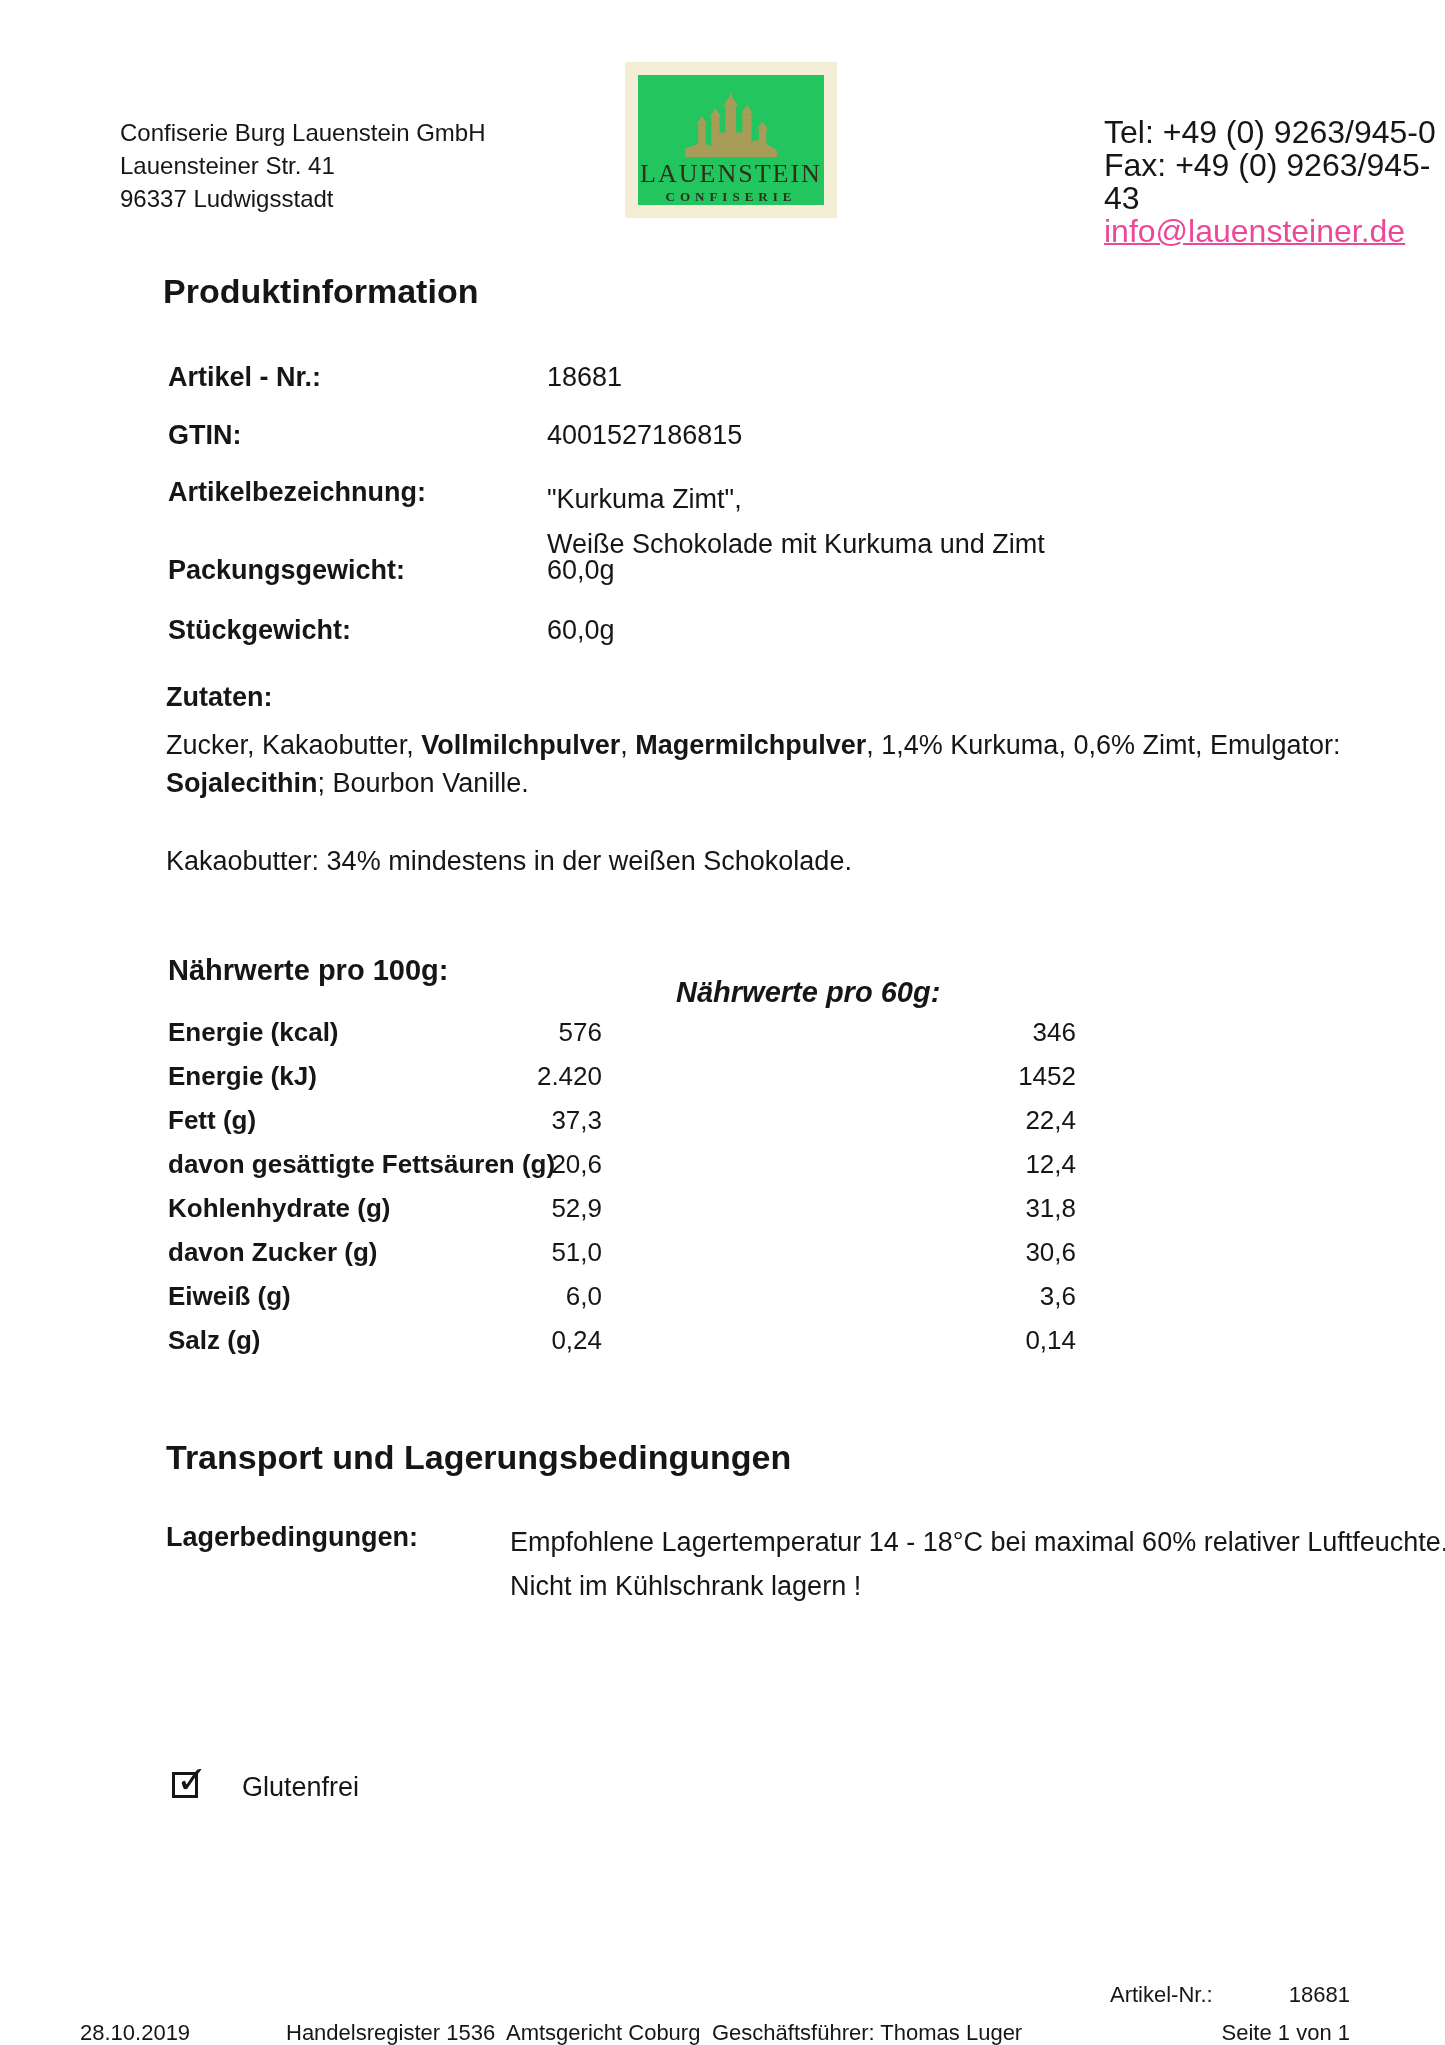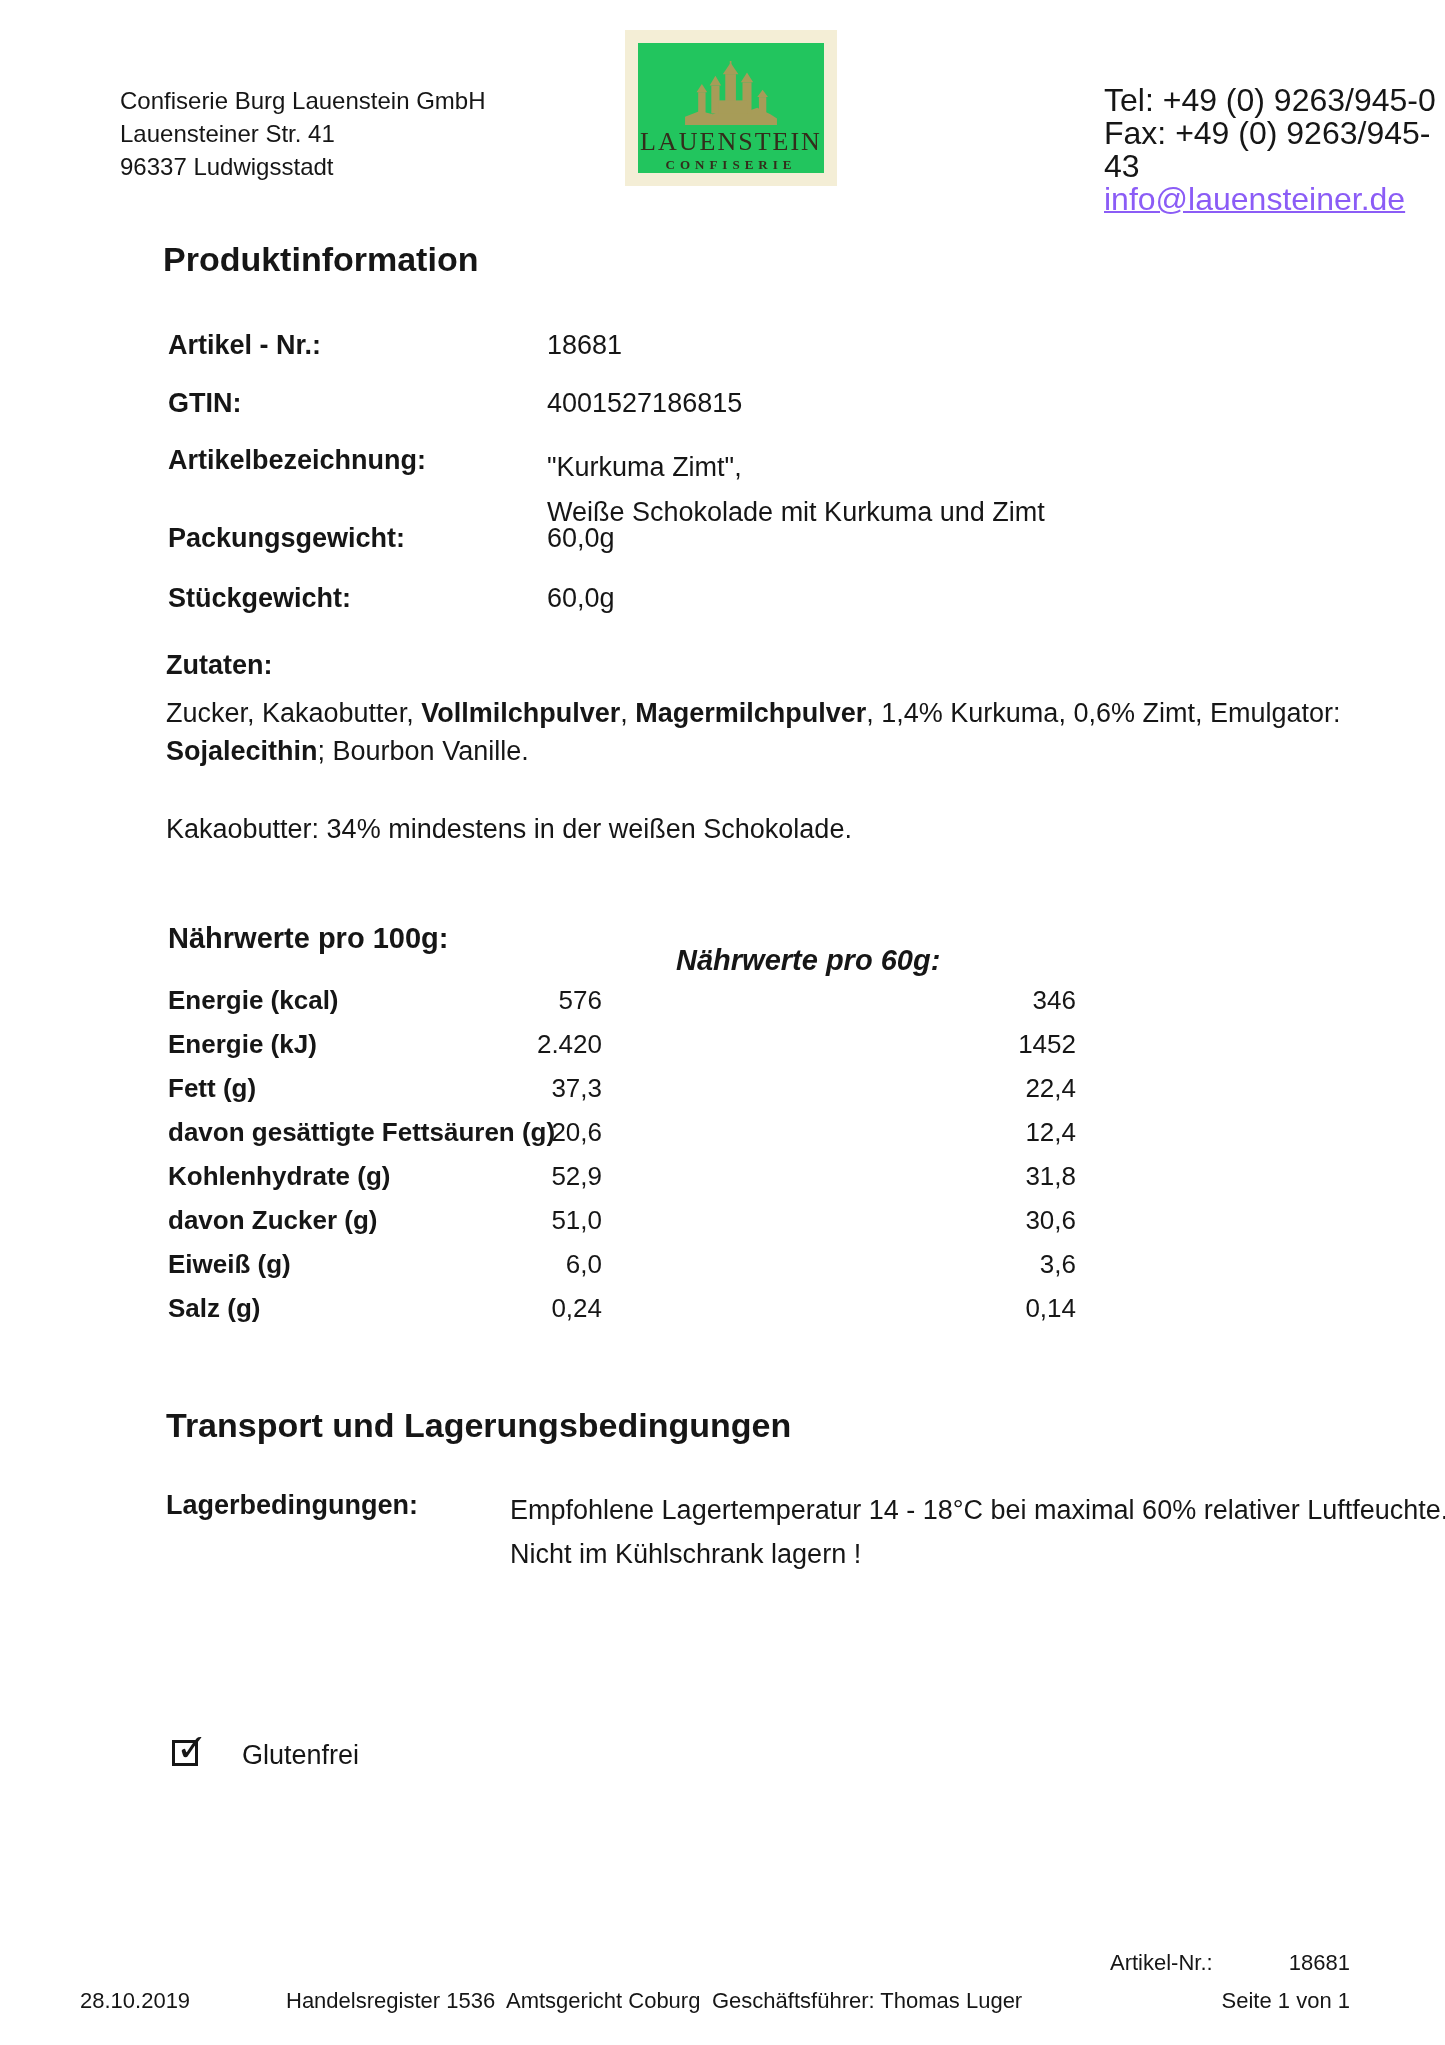"Confiserie Burg Lauenstein GmbH" .abs { margin-top: none -> 32px }
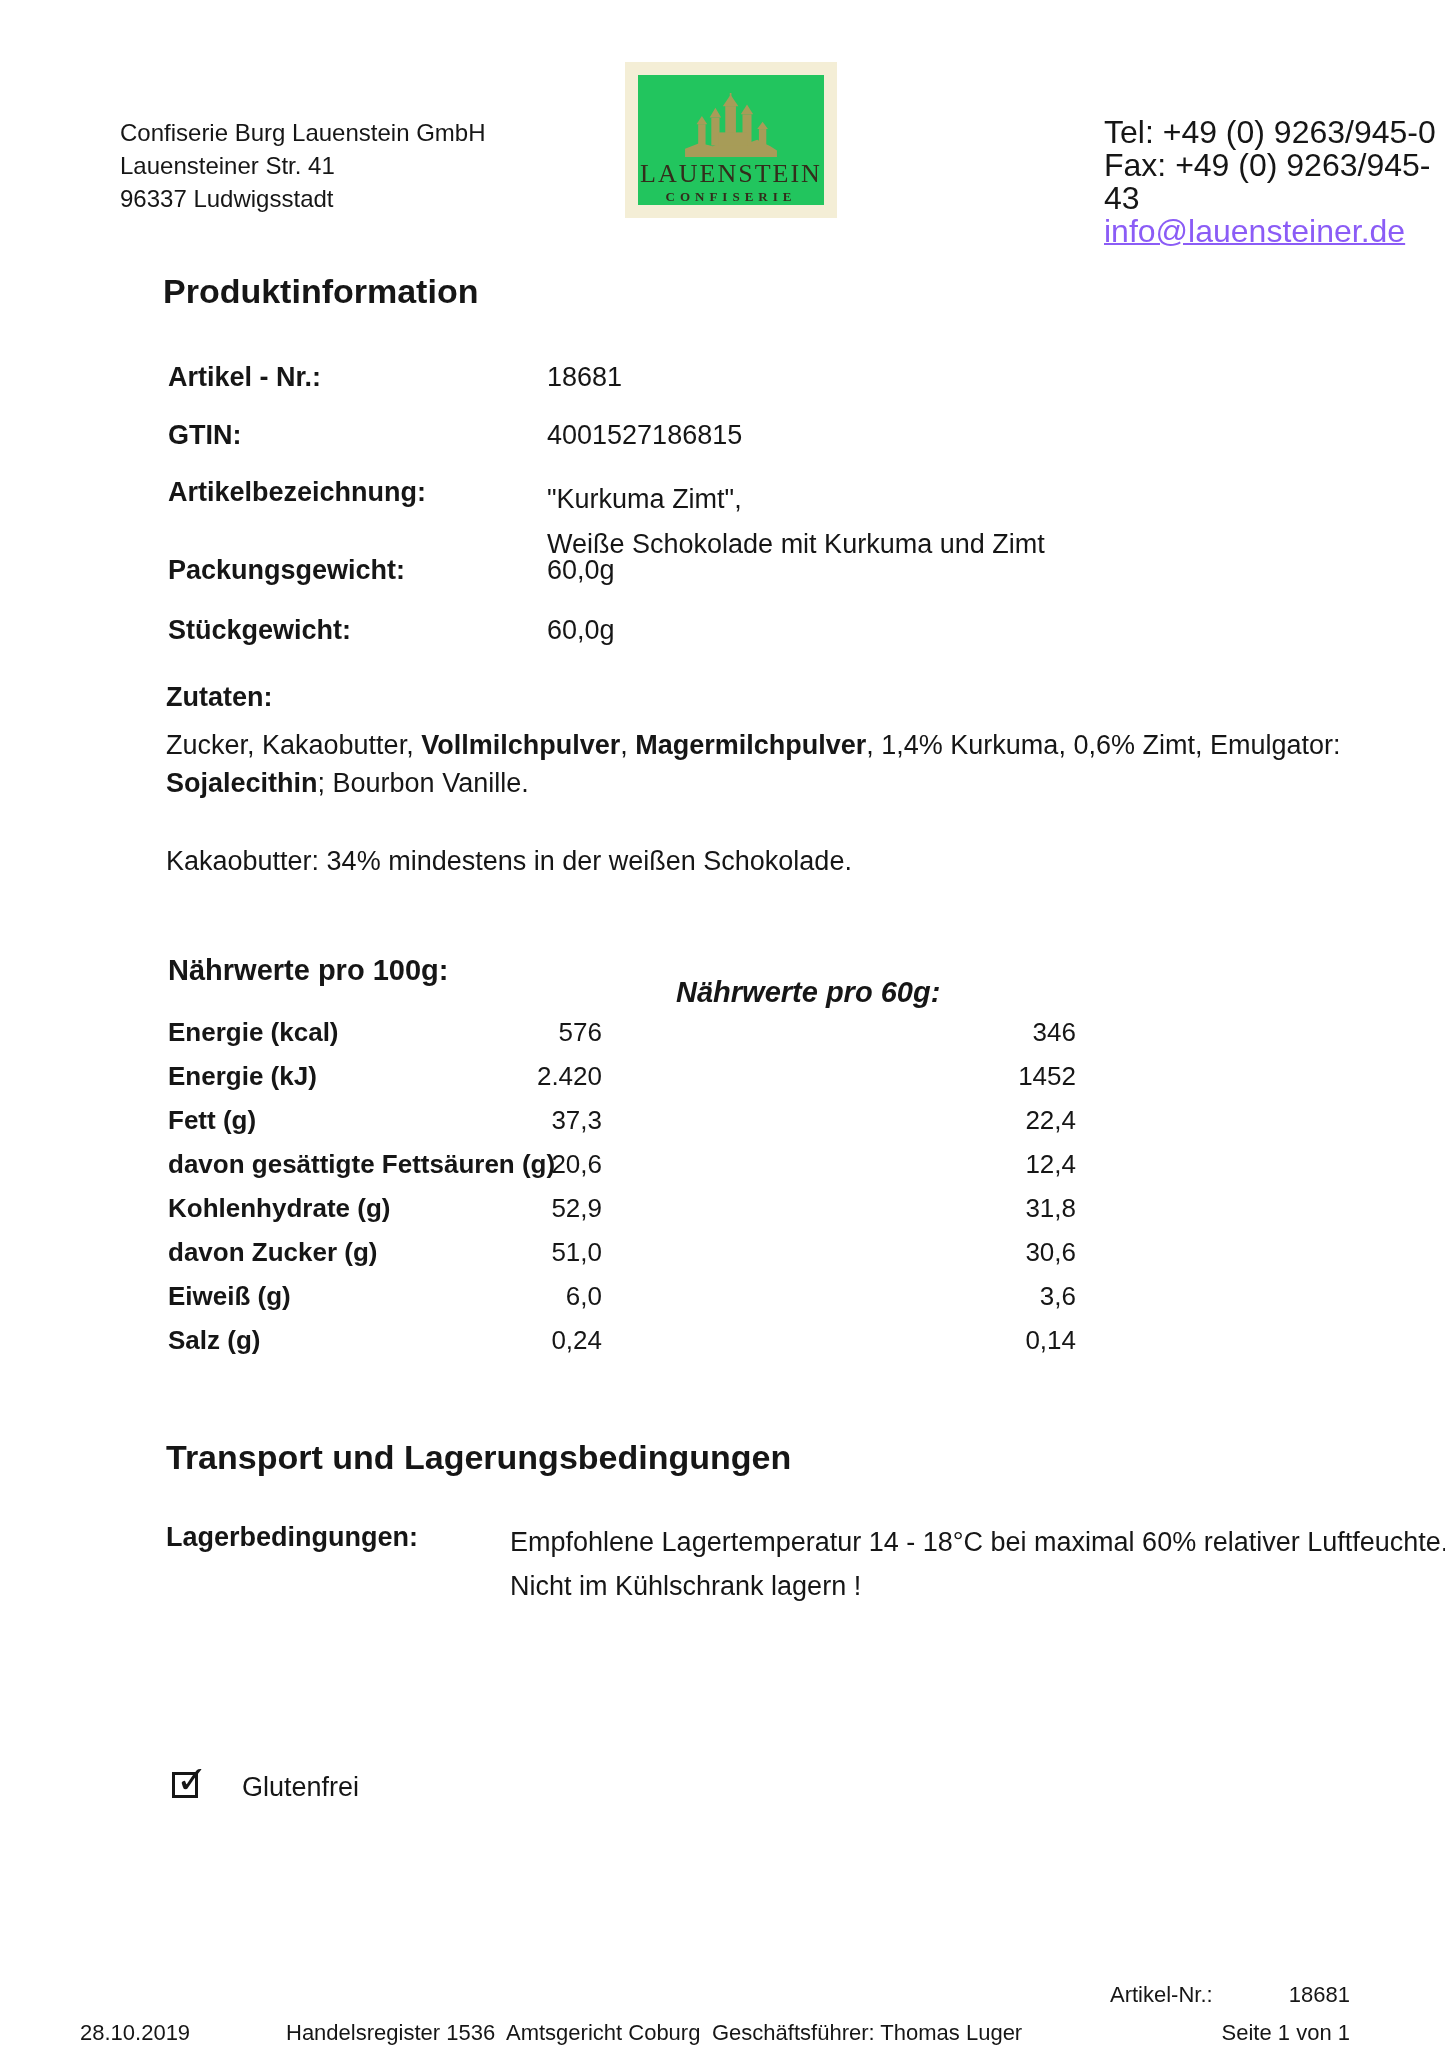"info@lauensteiner.de" .contact a.email { color: #8b5cf6 -> #ec4899 }
